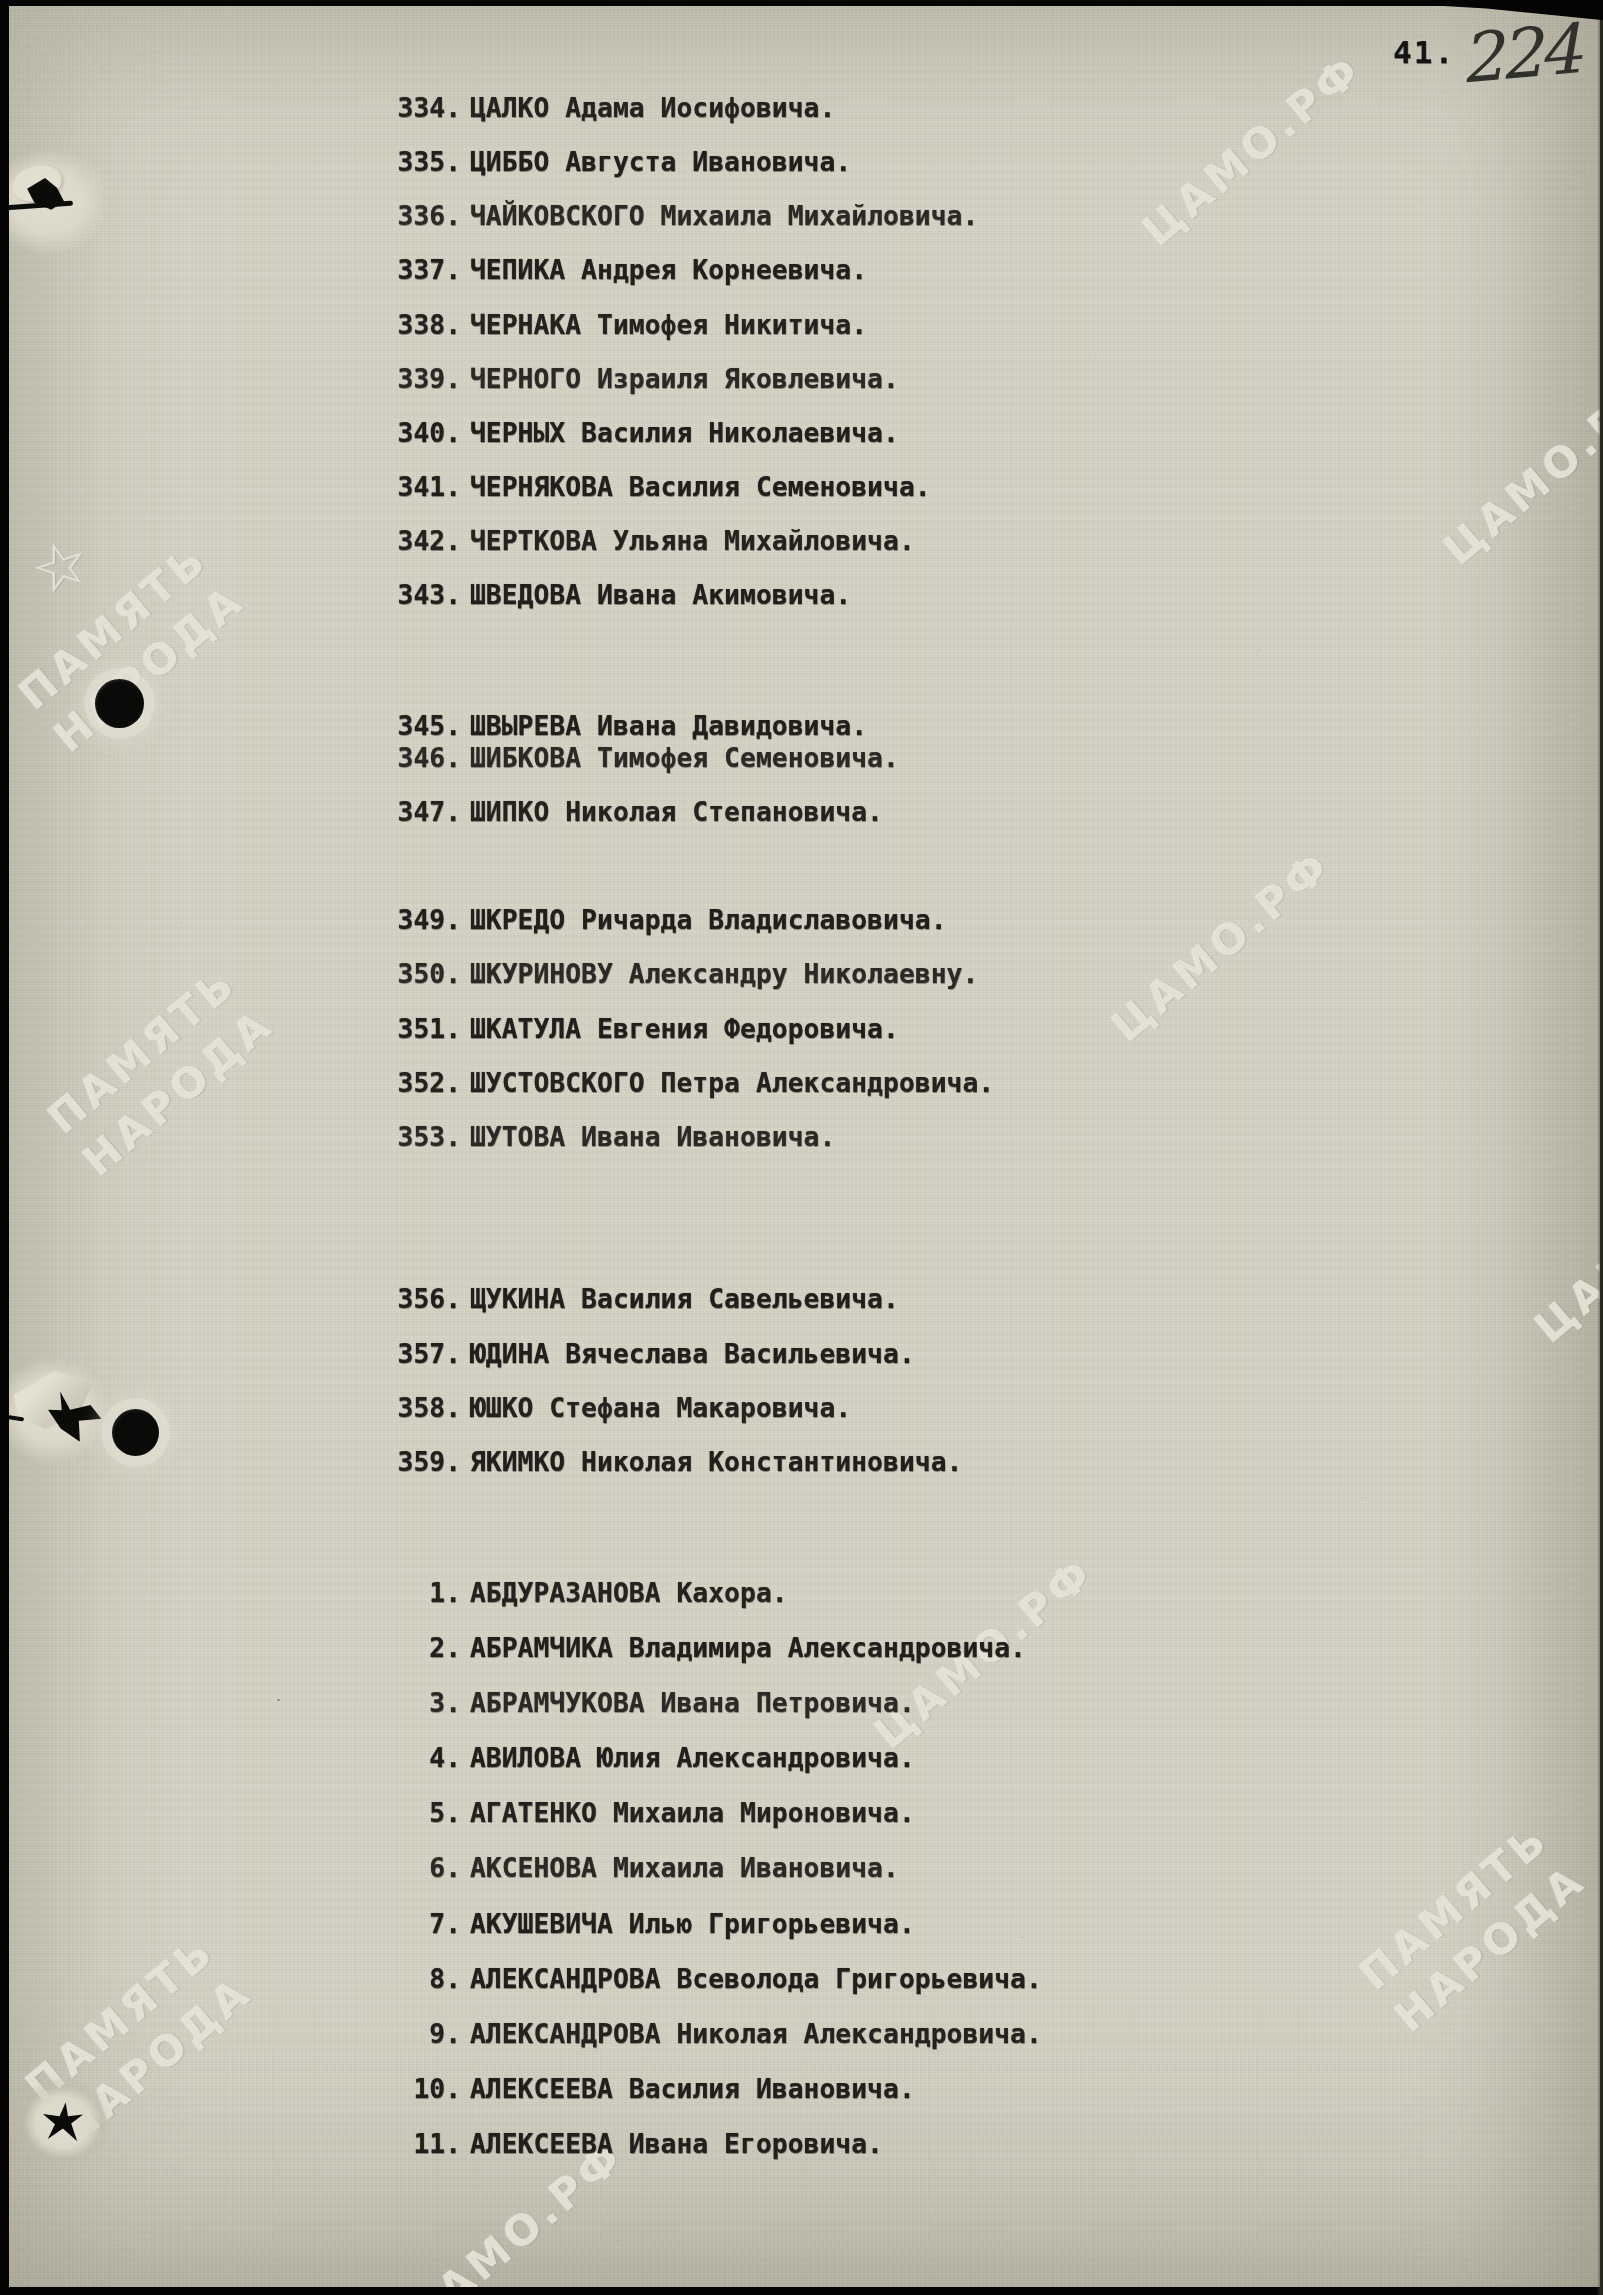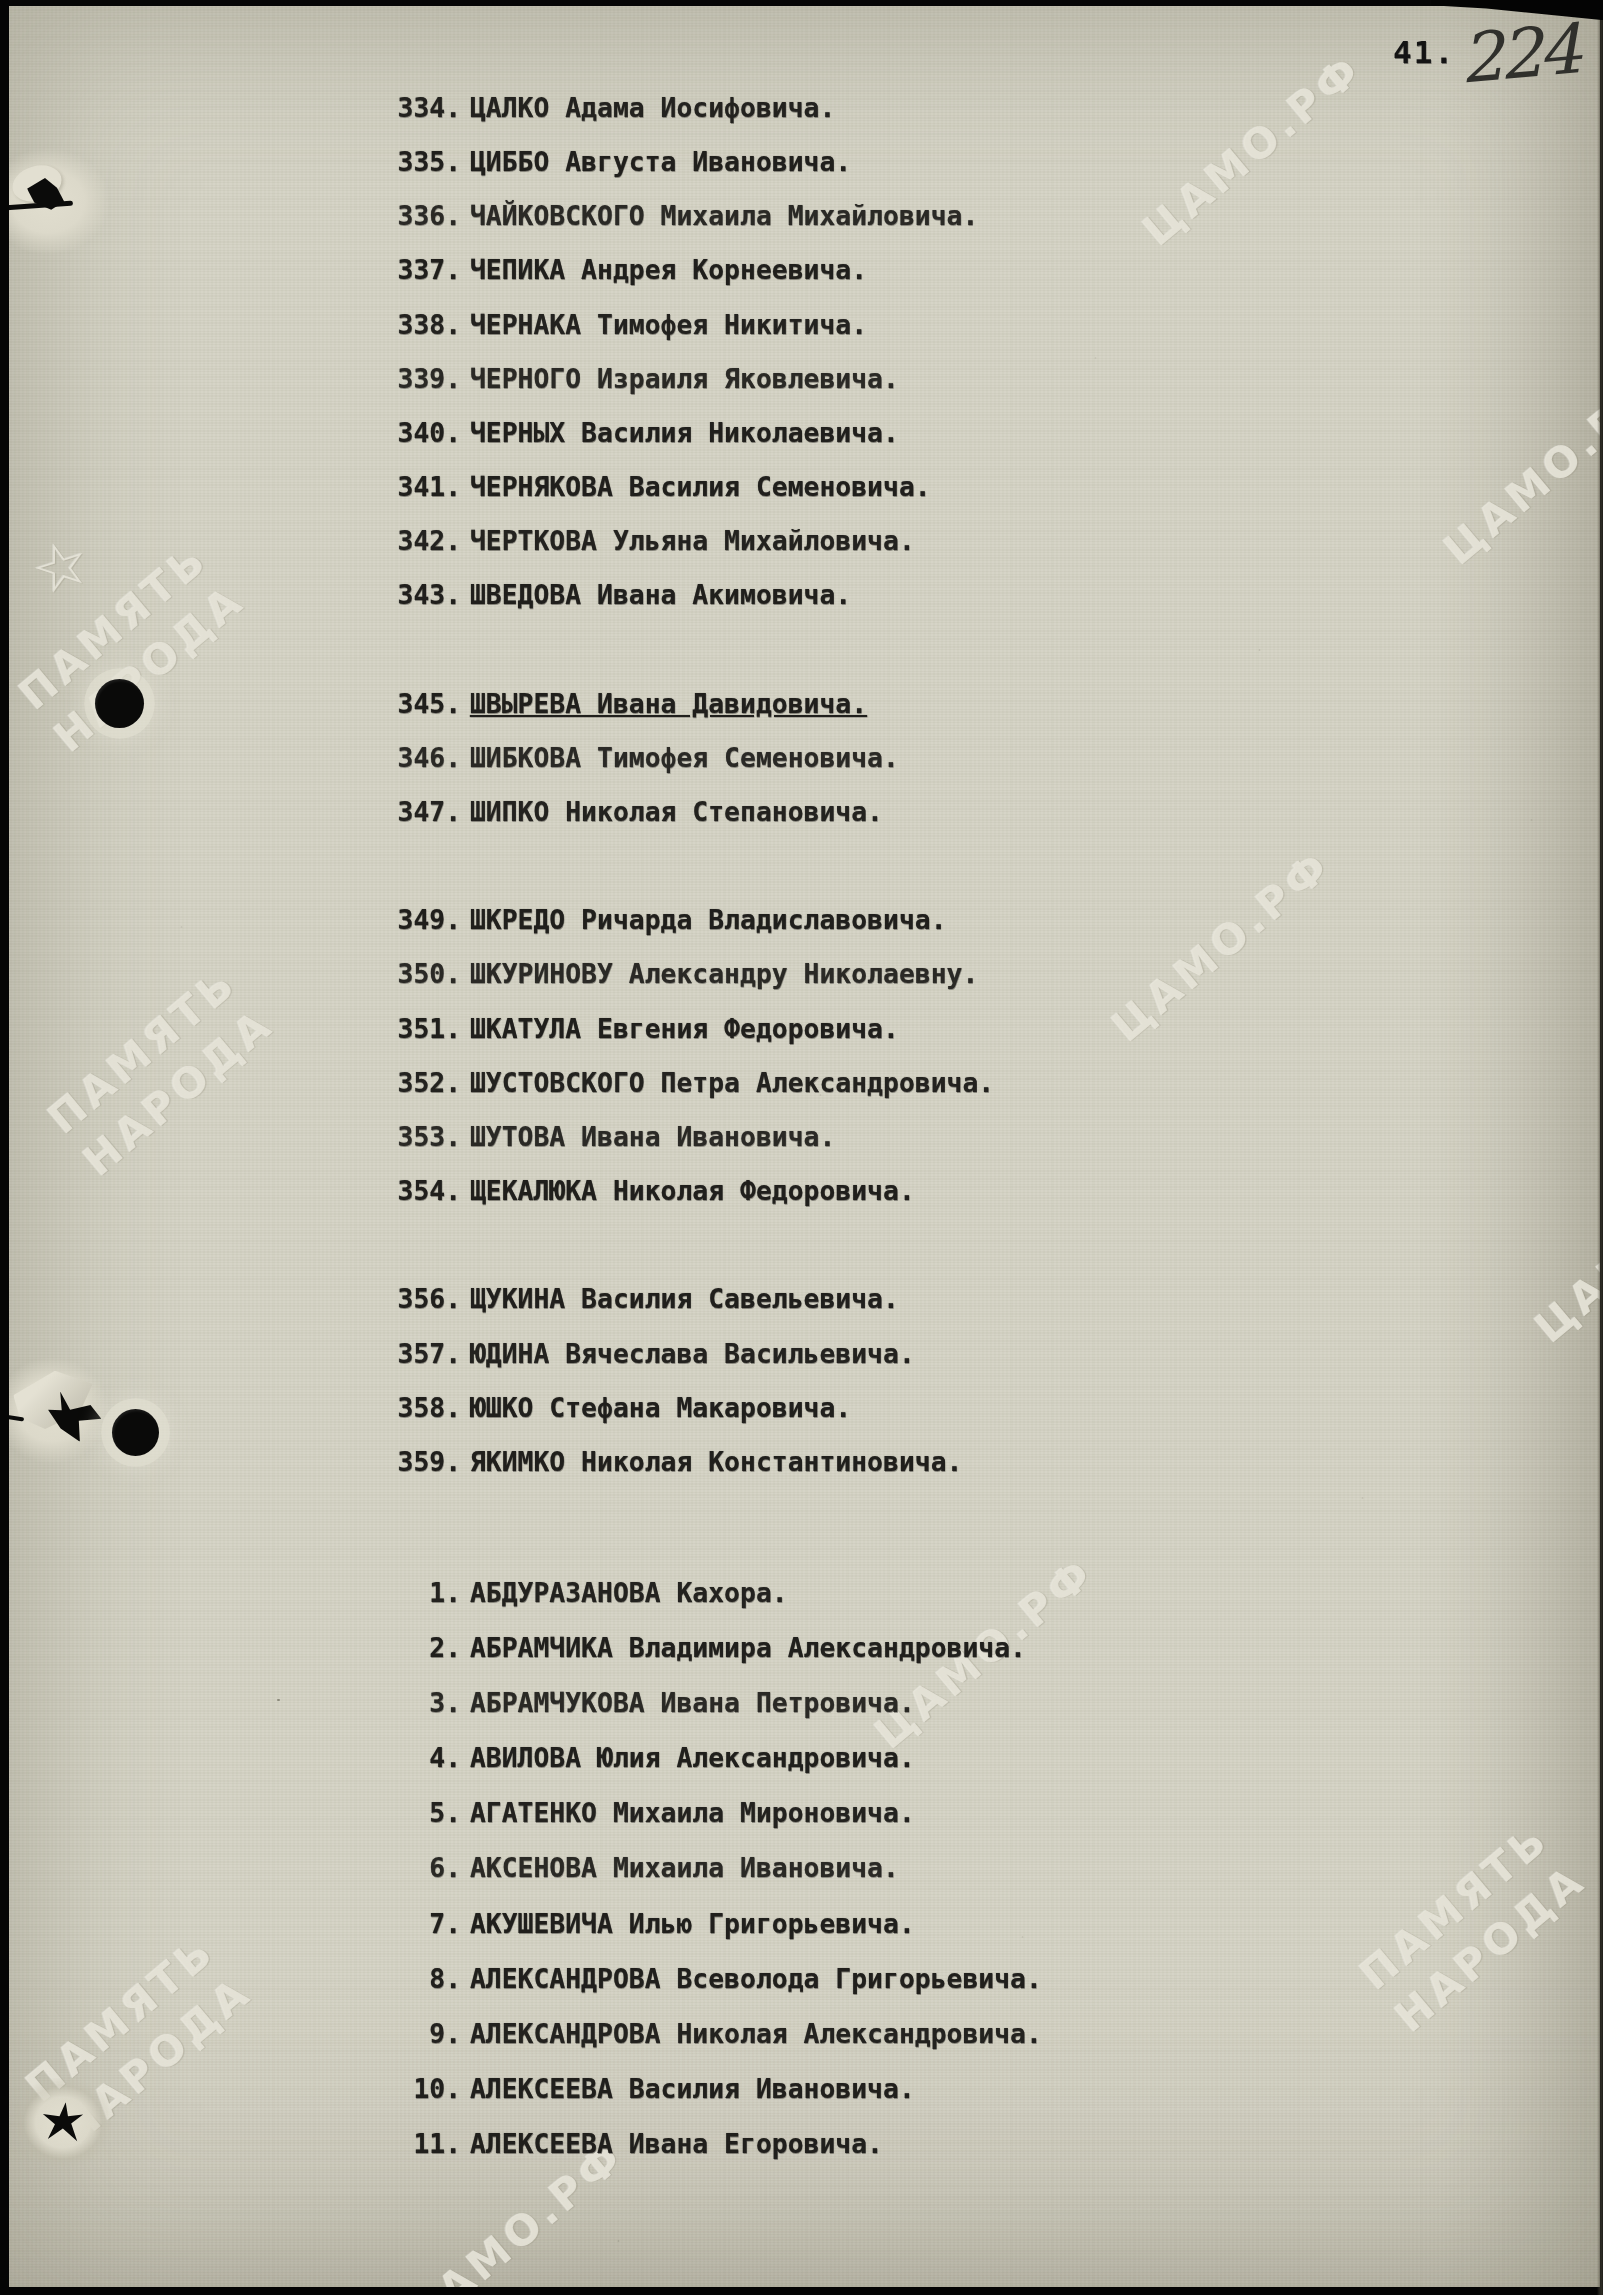"345. ШВЫРЕВА Ивана Давидовича." div.row { text-decoration: underline -> none; top: 684px -> 706px }
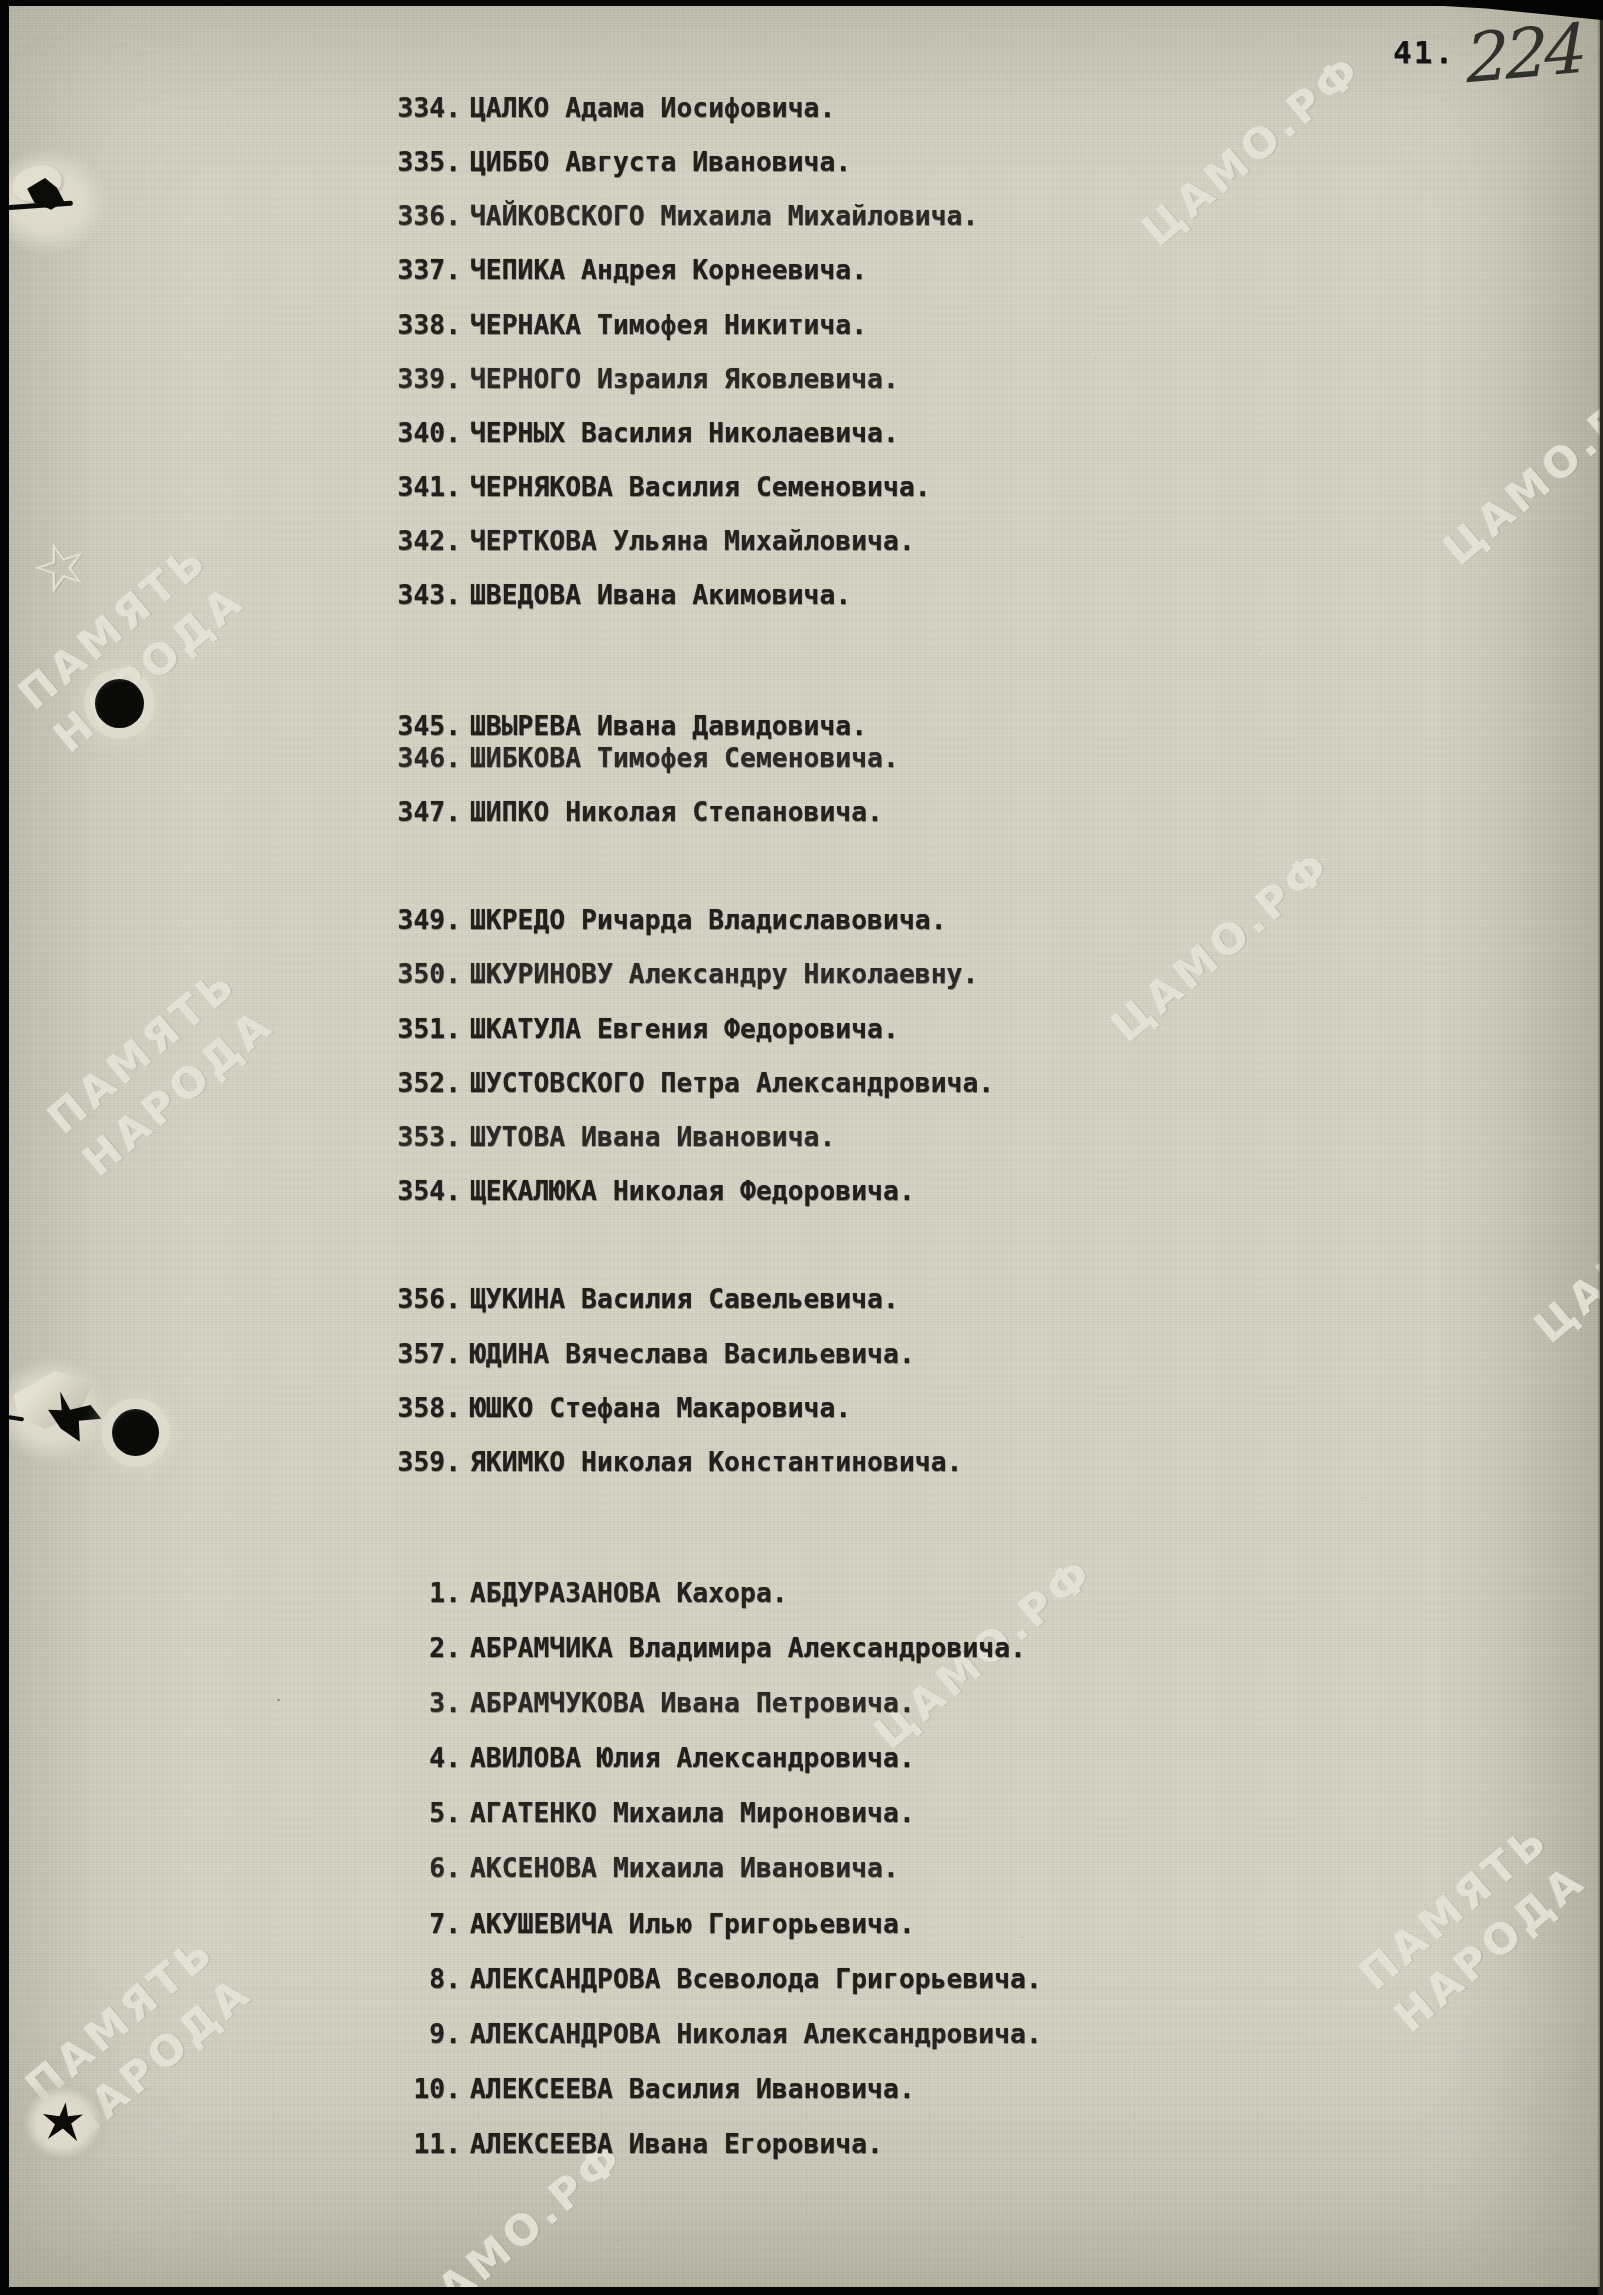"354. ЩЕКАЛЮКА Николая Федоровича." div.row { html: <div><span>354.</span><span>ЩЕКАЛЮКА Николая Федоровича.</span></div> -> none }
